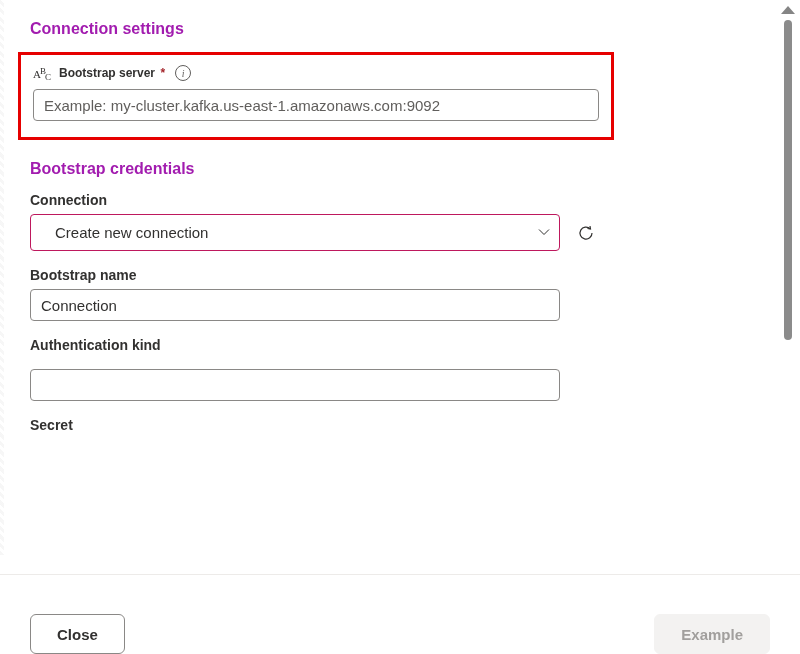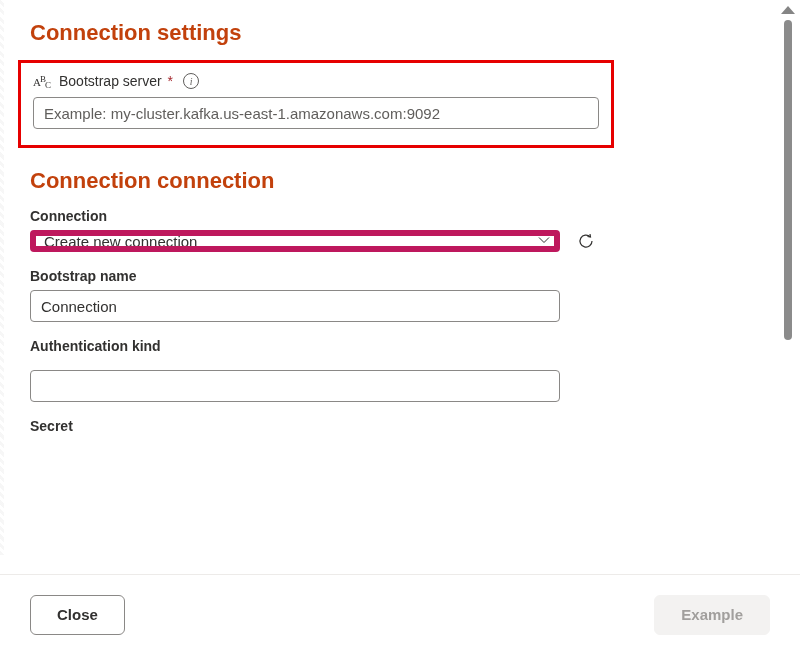"Connection settings" .section-title { color: #c2410c -> #a21caf; font-size: 22px -> 16px }
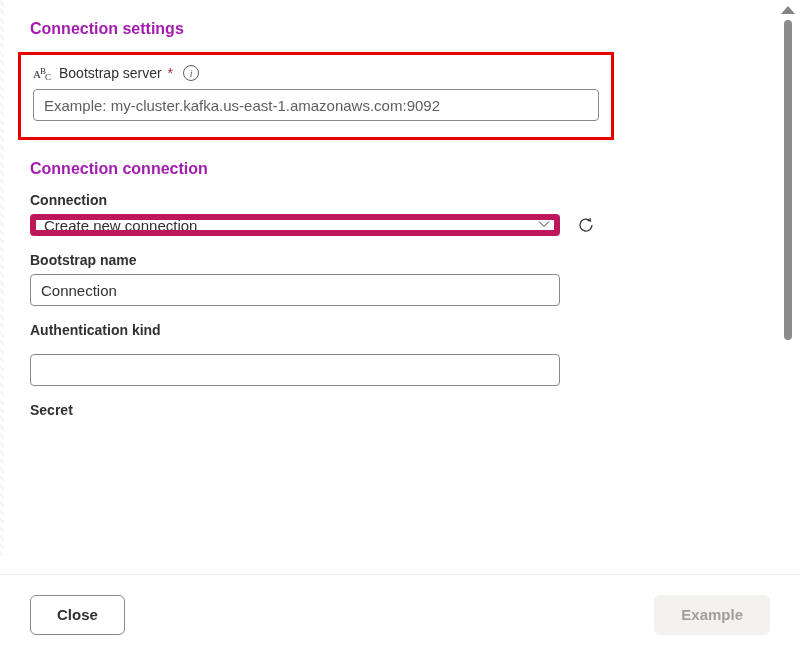"Bootstrap server *" .field-label { font-size: 14px -> 12px; font-weight: 400 -> 700 }
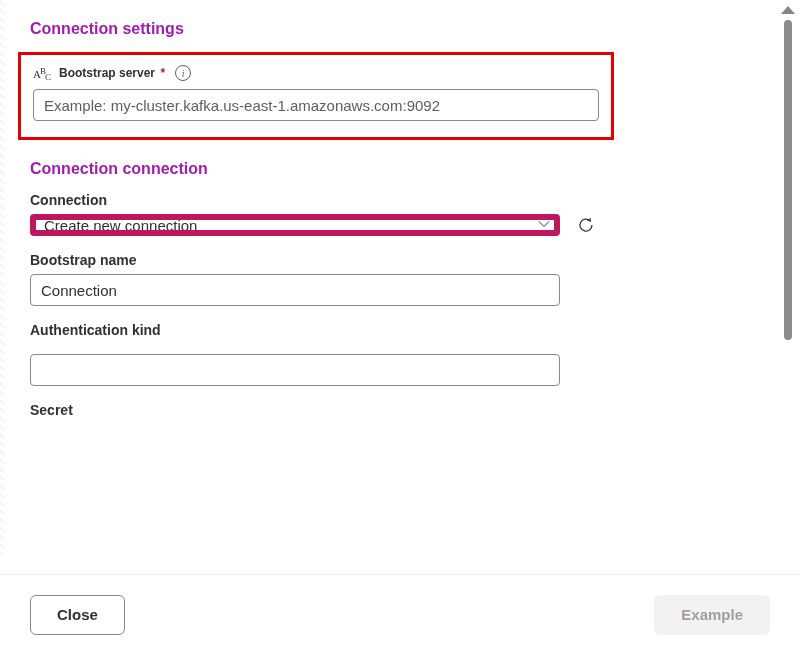"Connection connection" h2.section-title { text: Connection connection -> Bootstrap credentials }
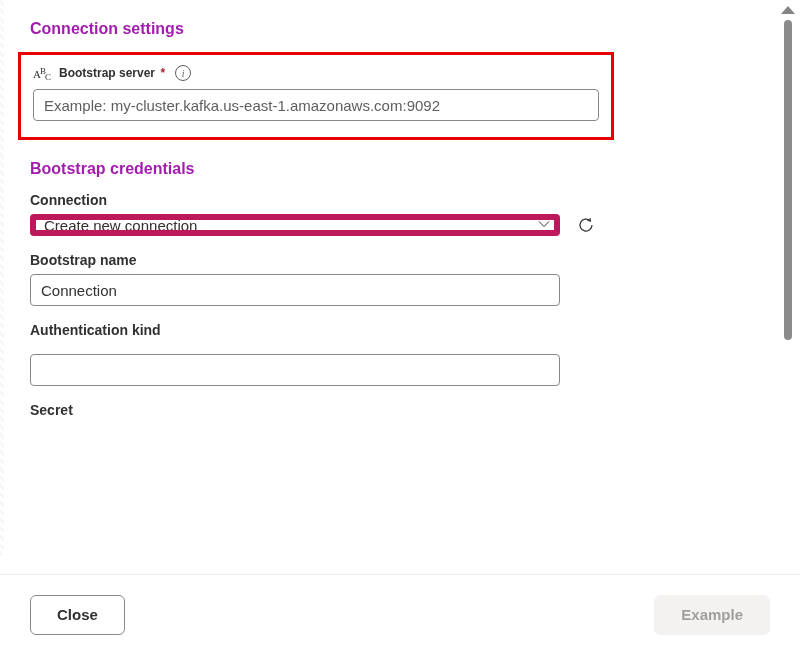"Create new connection" .select-input { border: 6px solid #be185d -> 1px solid #be185d; height: 22px -> 37px; padding: 0 32px 0 8px -> 0 32px 0 24px }
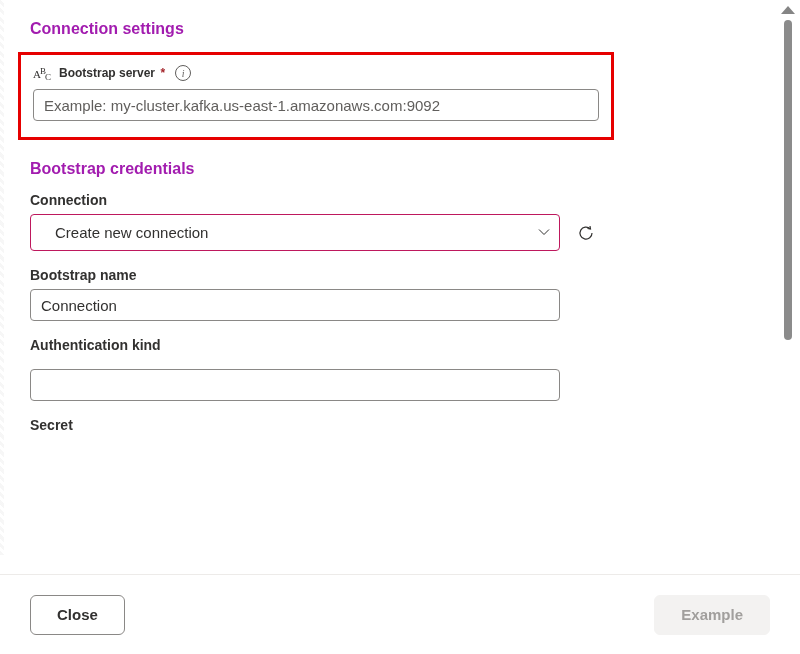"Close" .footer { align-items: center -> flex-end }
